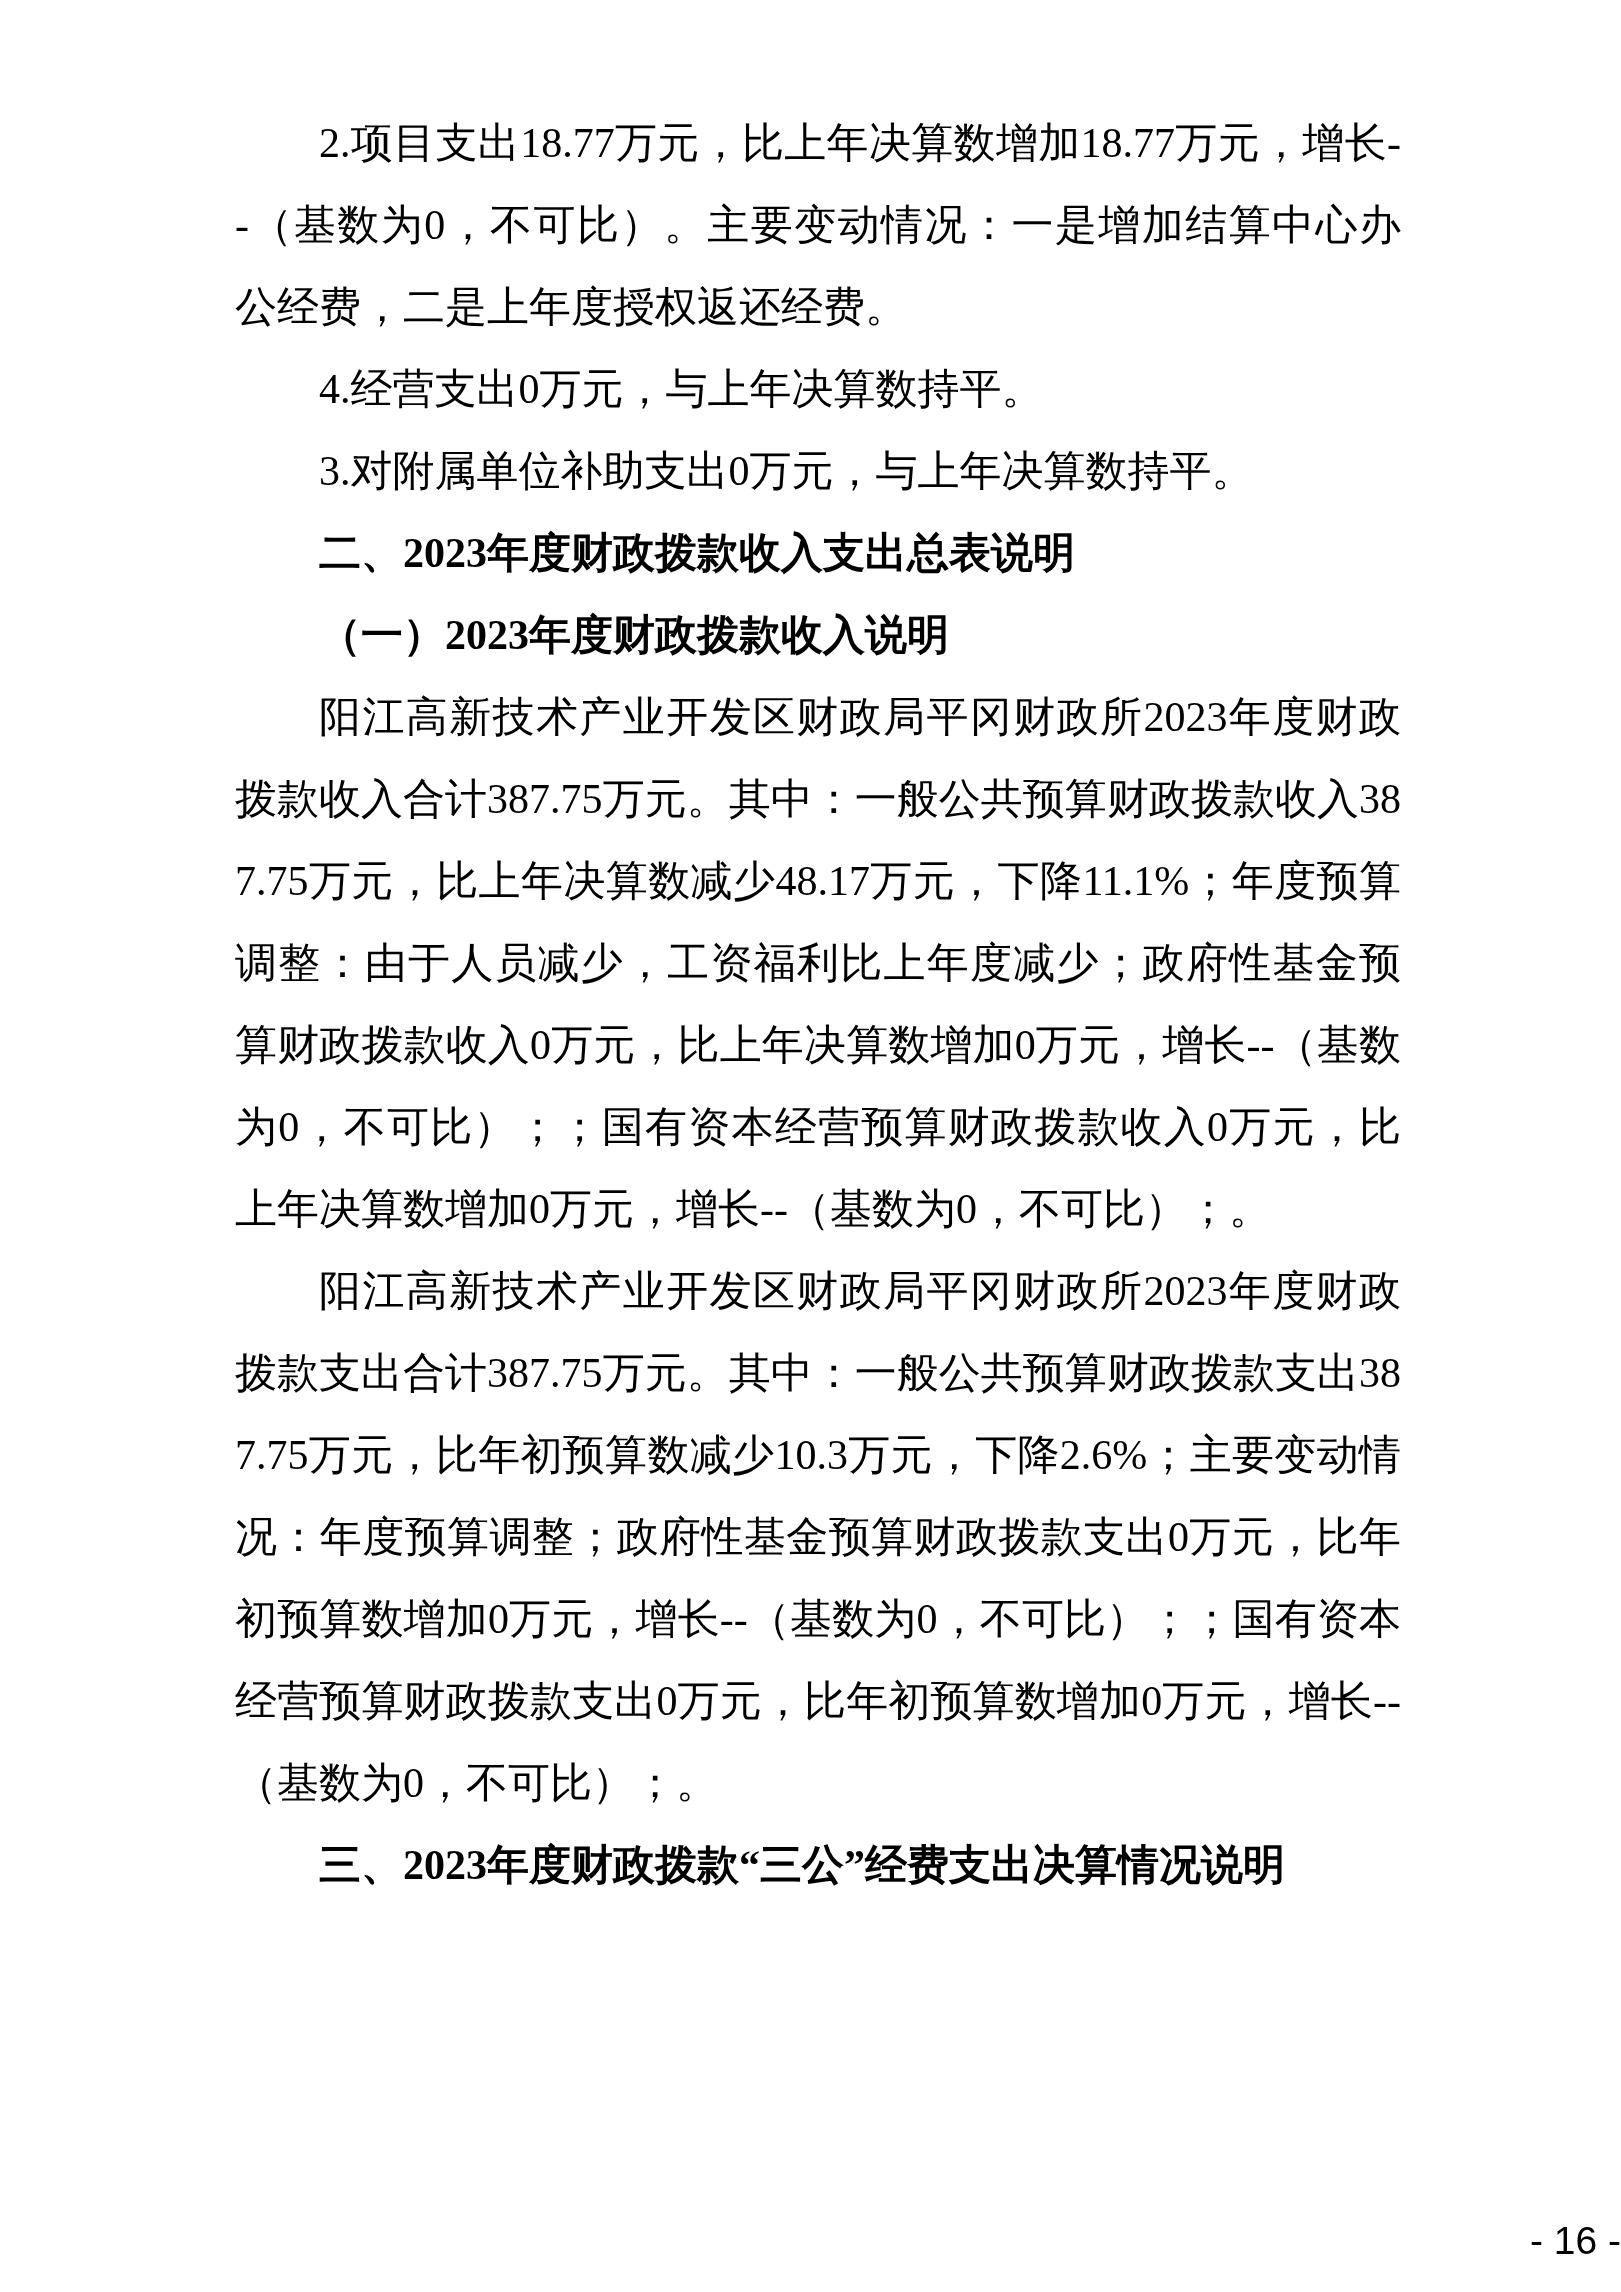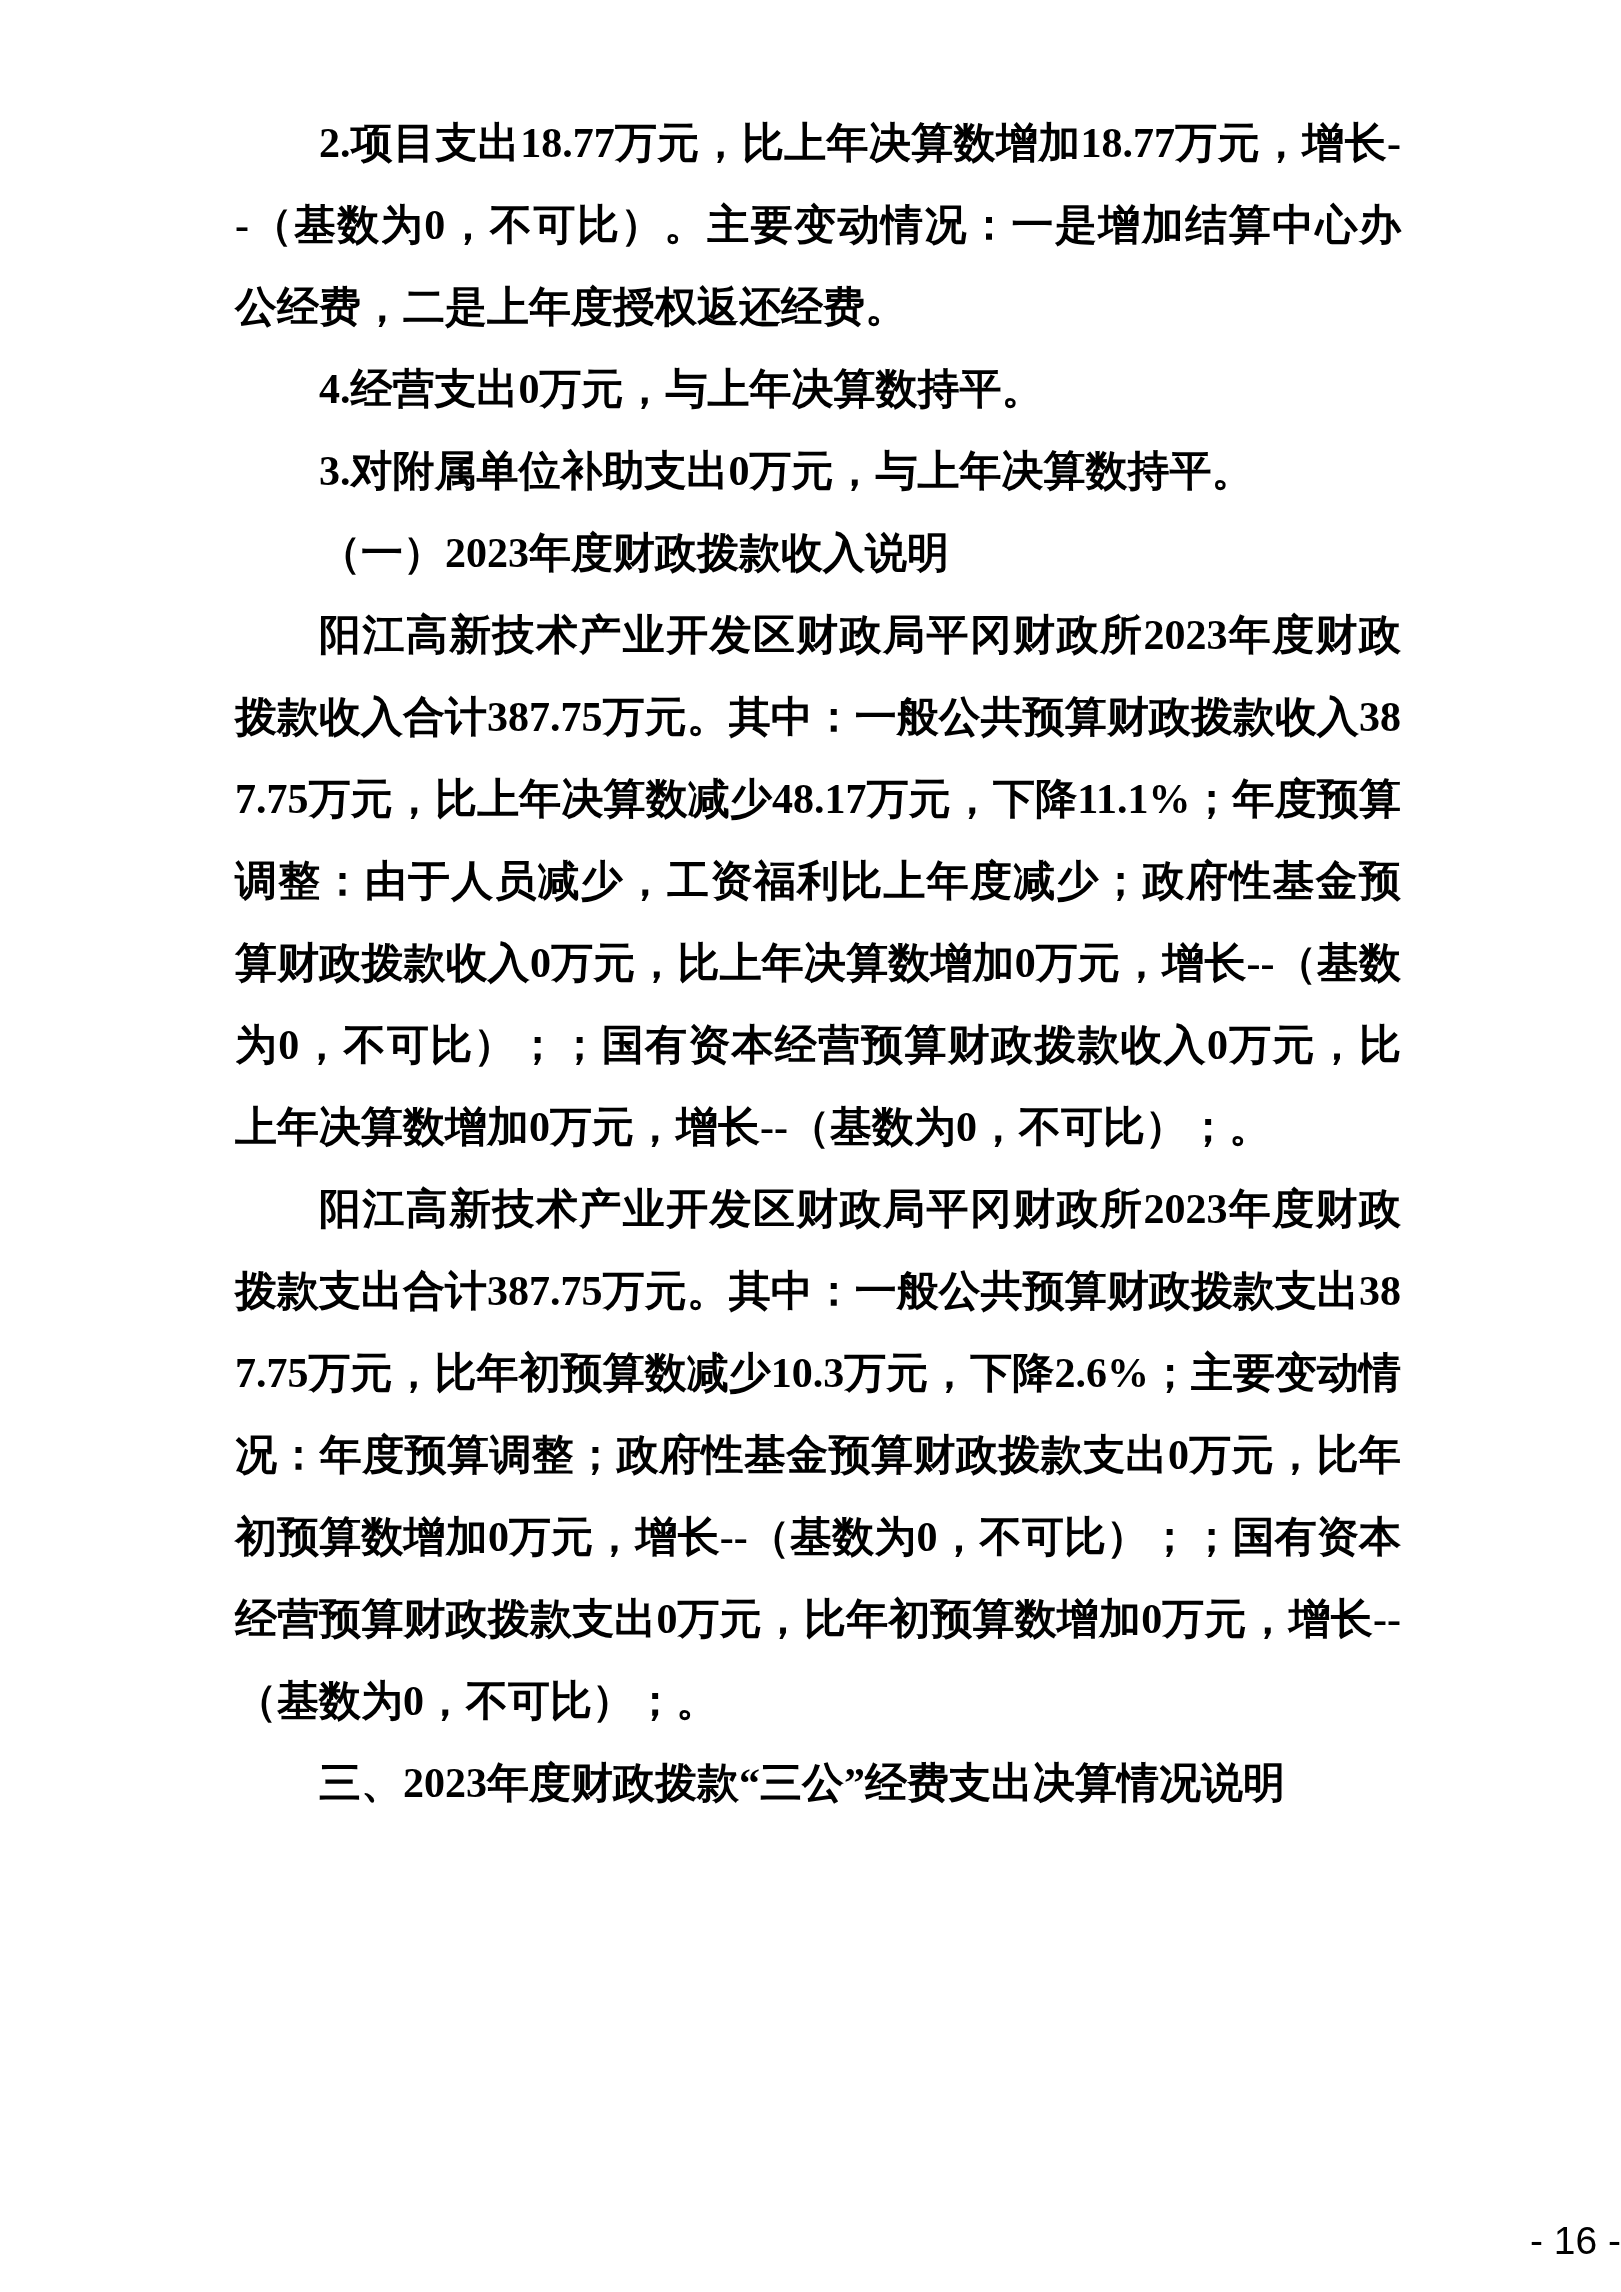"2.项目支出18.77万元，比上年决算数增加18.77万元，增长--（基数为0，" .doc-body p.para { font-weight: 700 -> 400 }
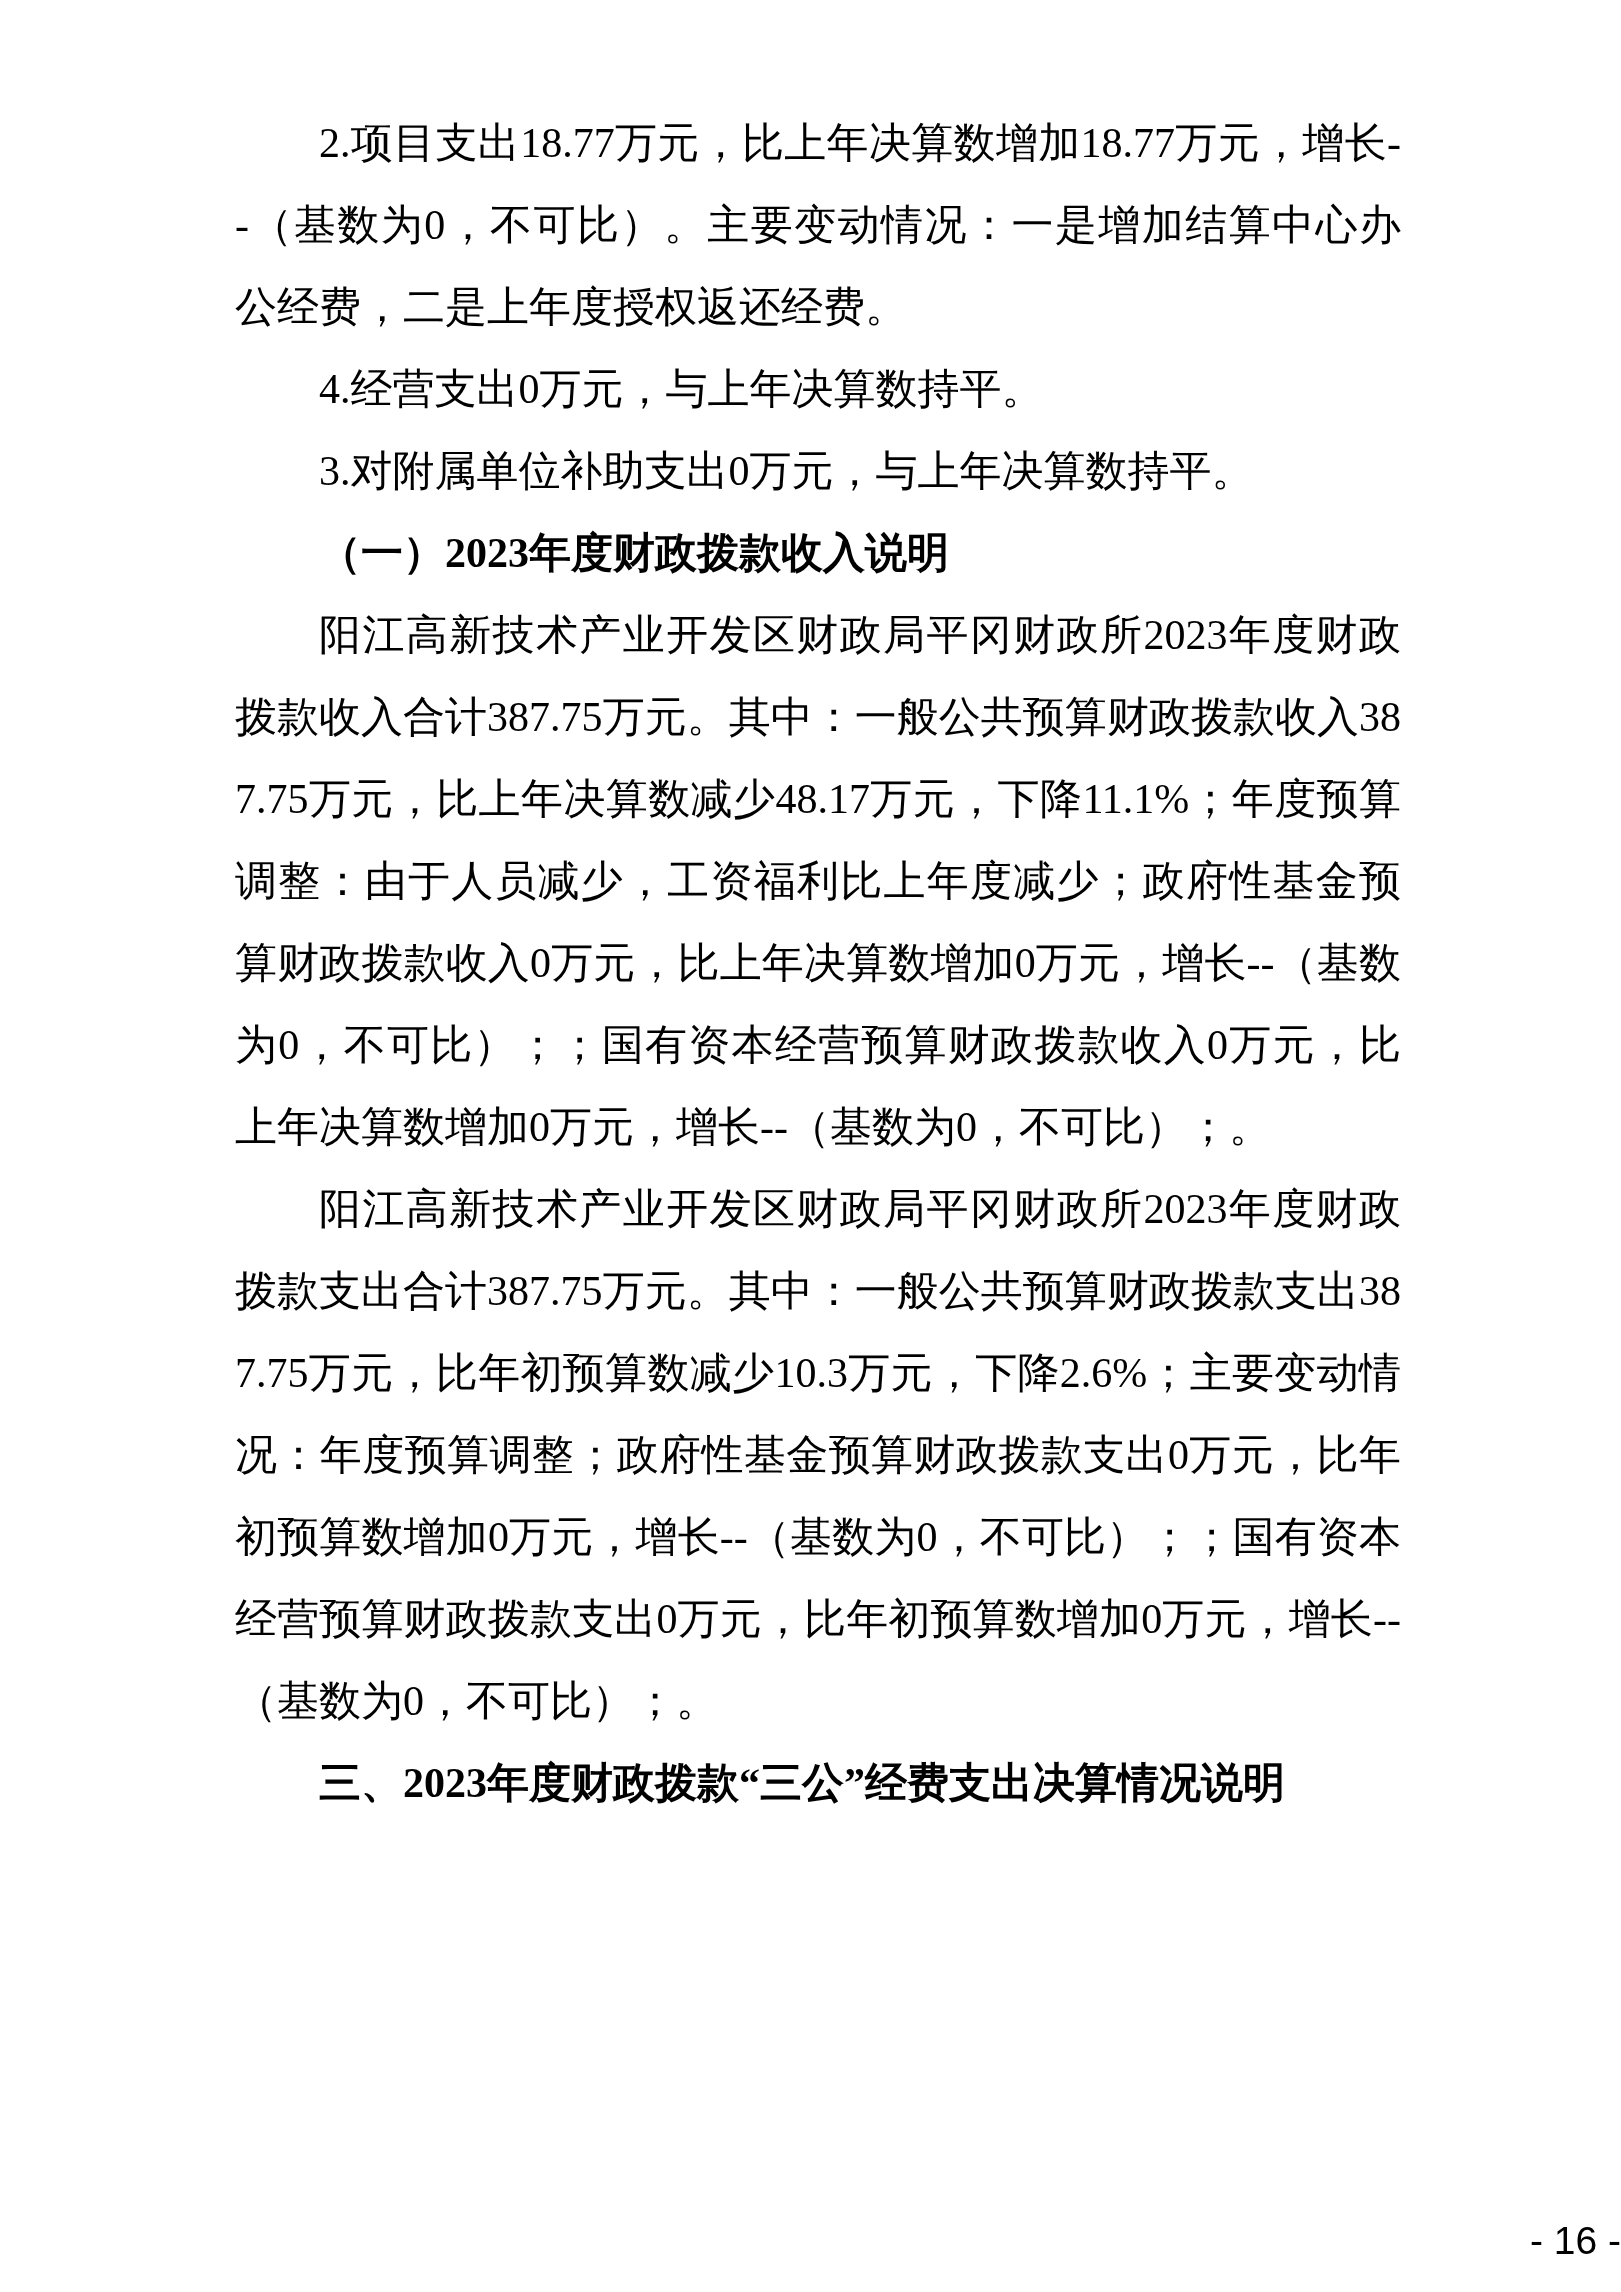"二、2023年度财政拨款收入支出总表说明" p.heading { html: none -> <p>二、2023年度财政拨款收入支出总表说明</p> }
